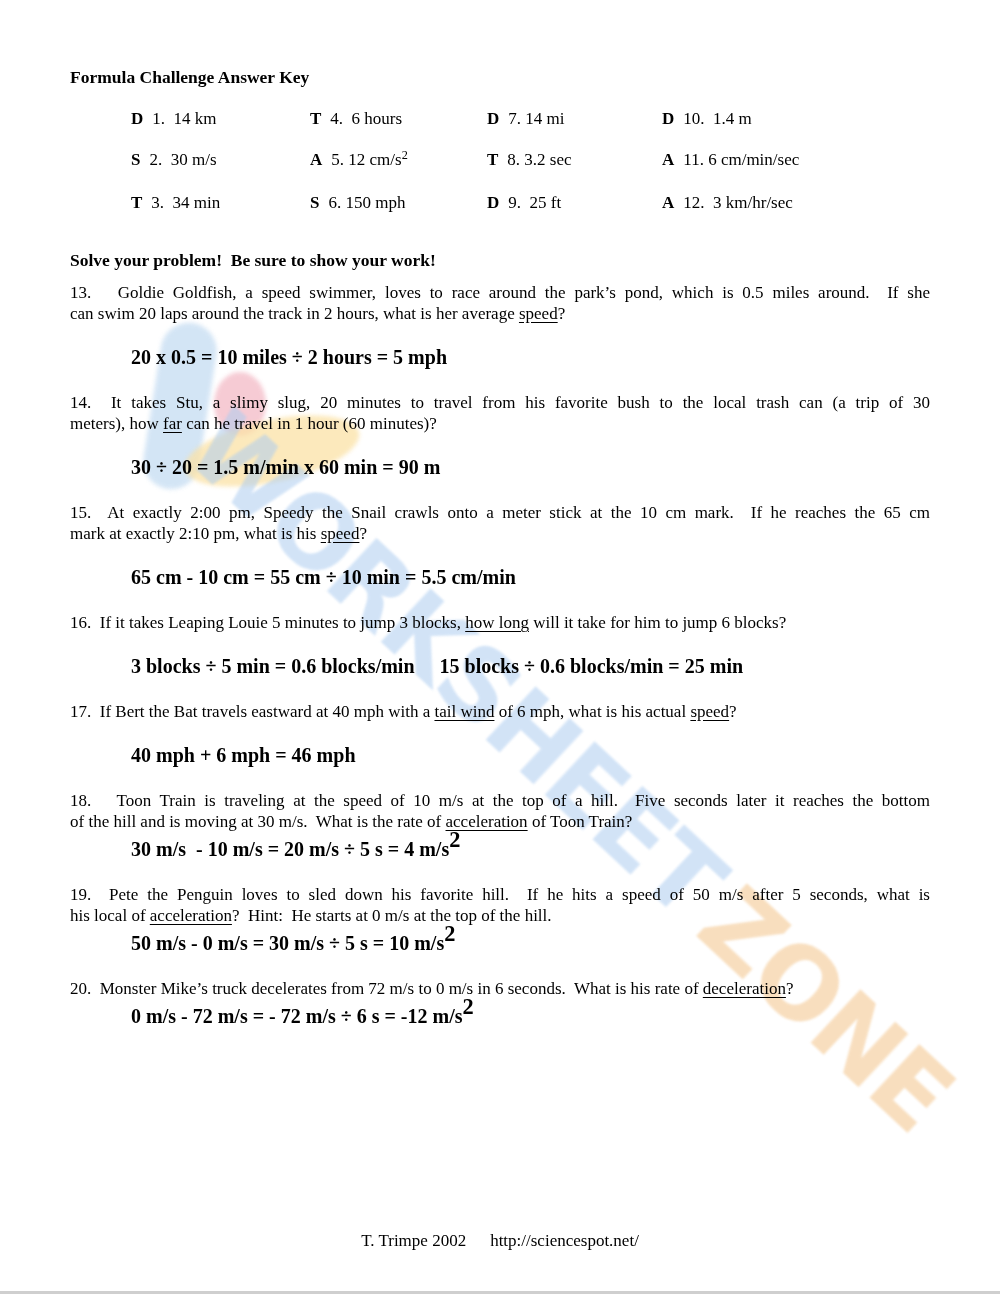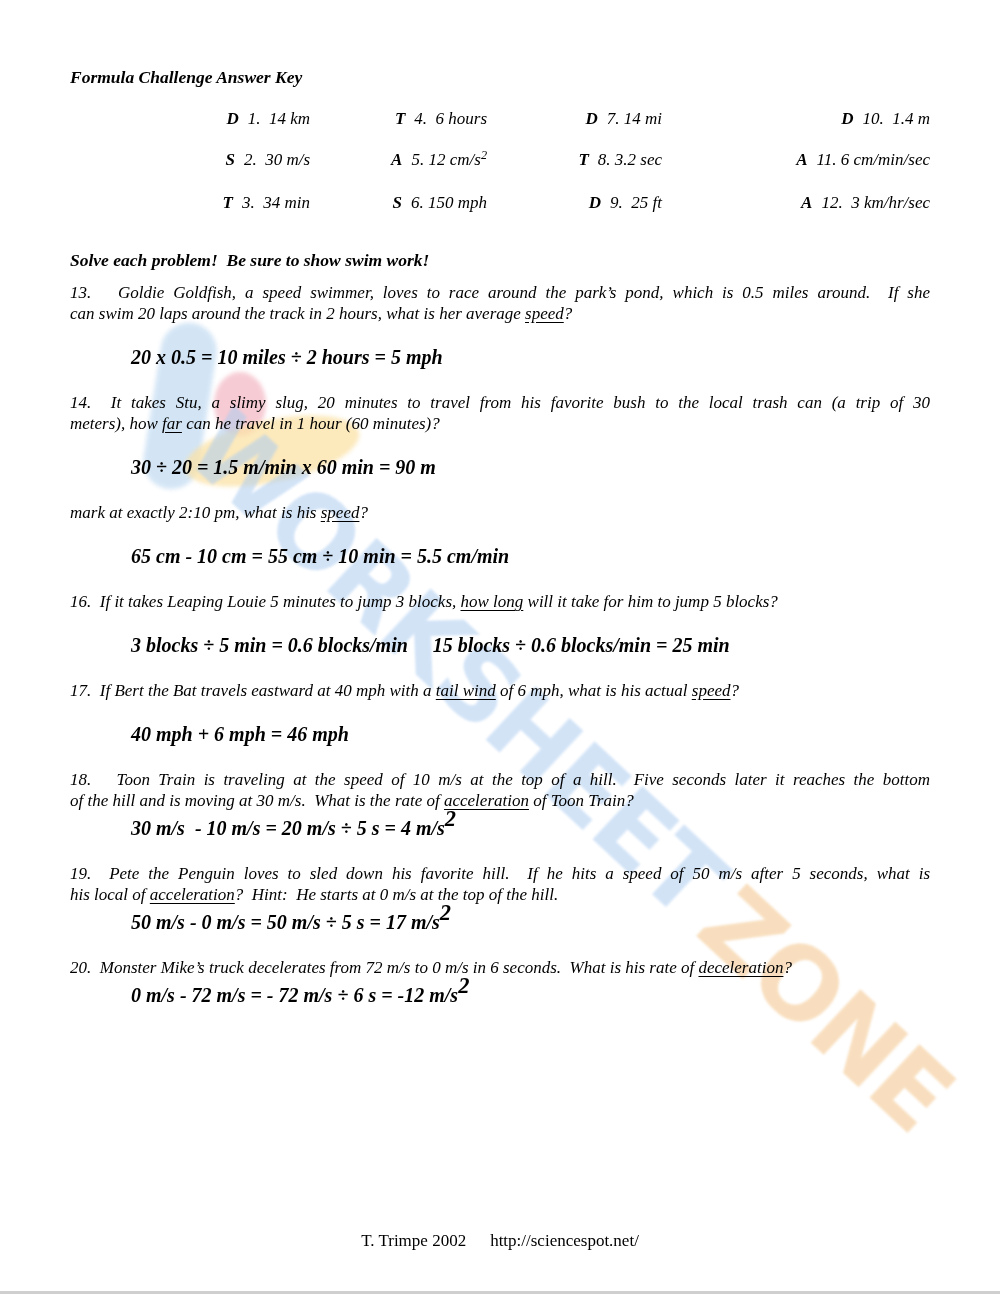"Formula Challenge Answer Key" .content { font-style: italic -> none }
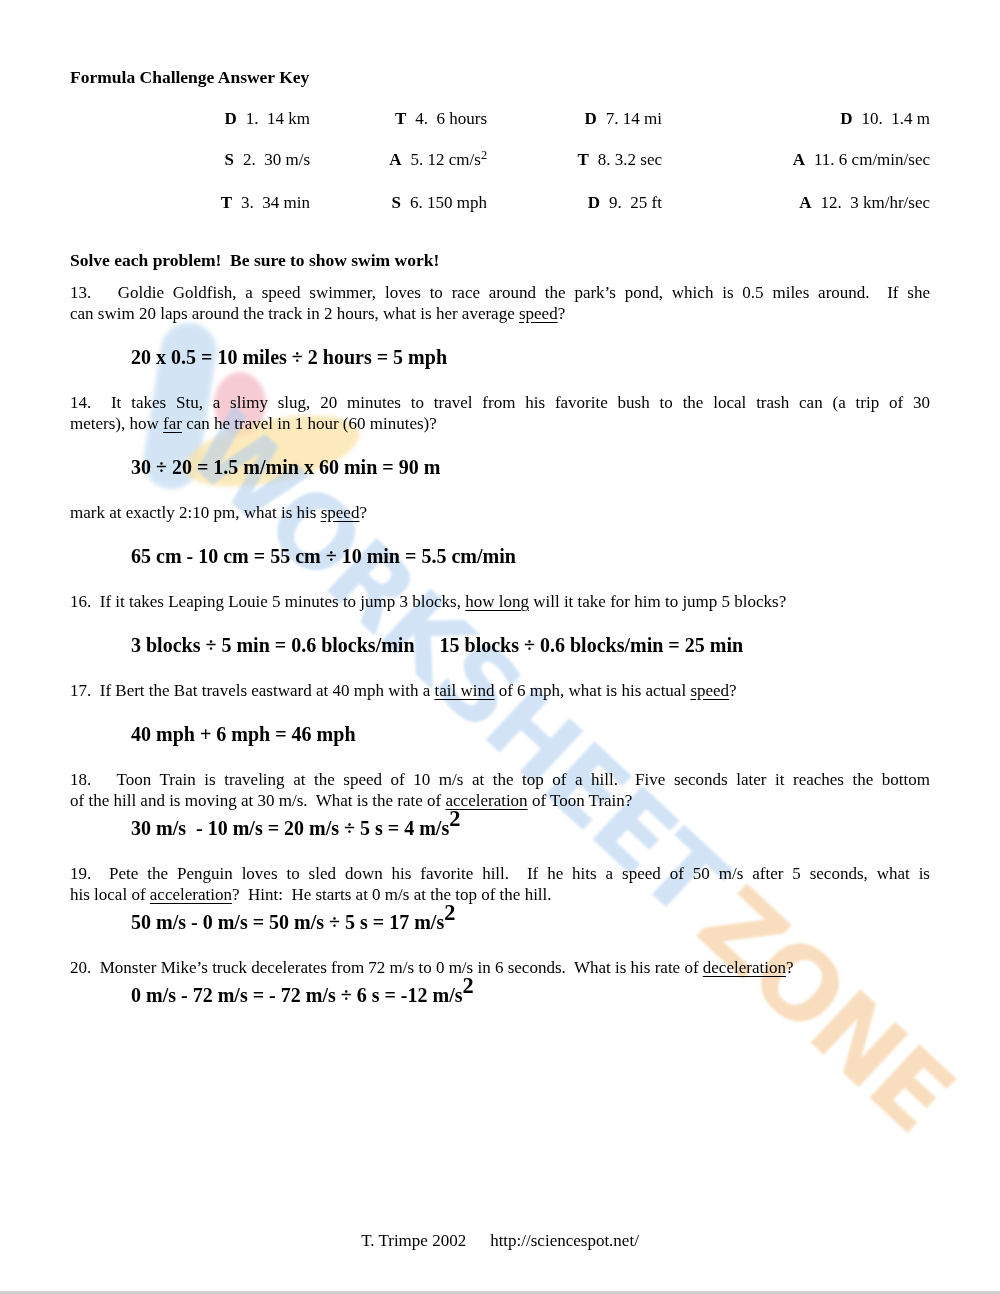"D 1. 14 km" .key-cell { text-align: right -> none }
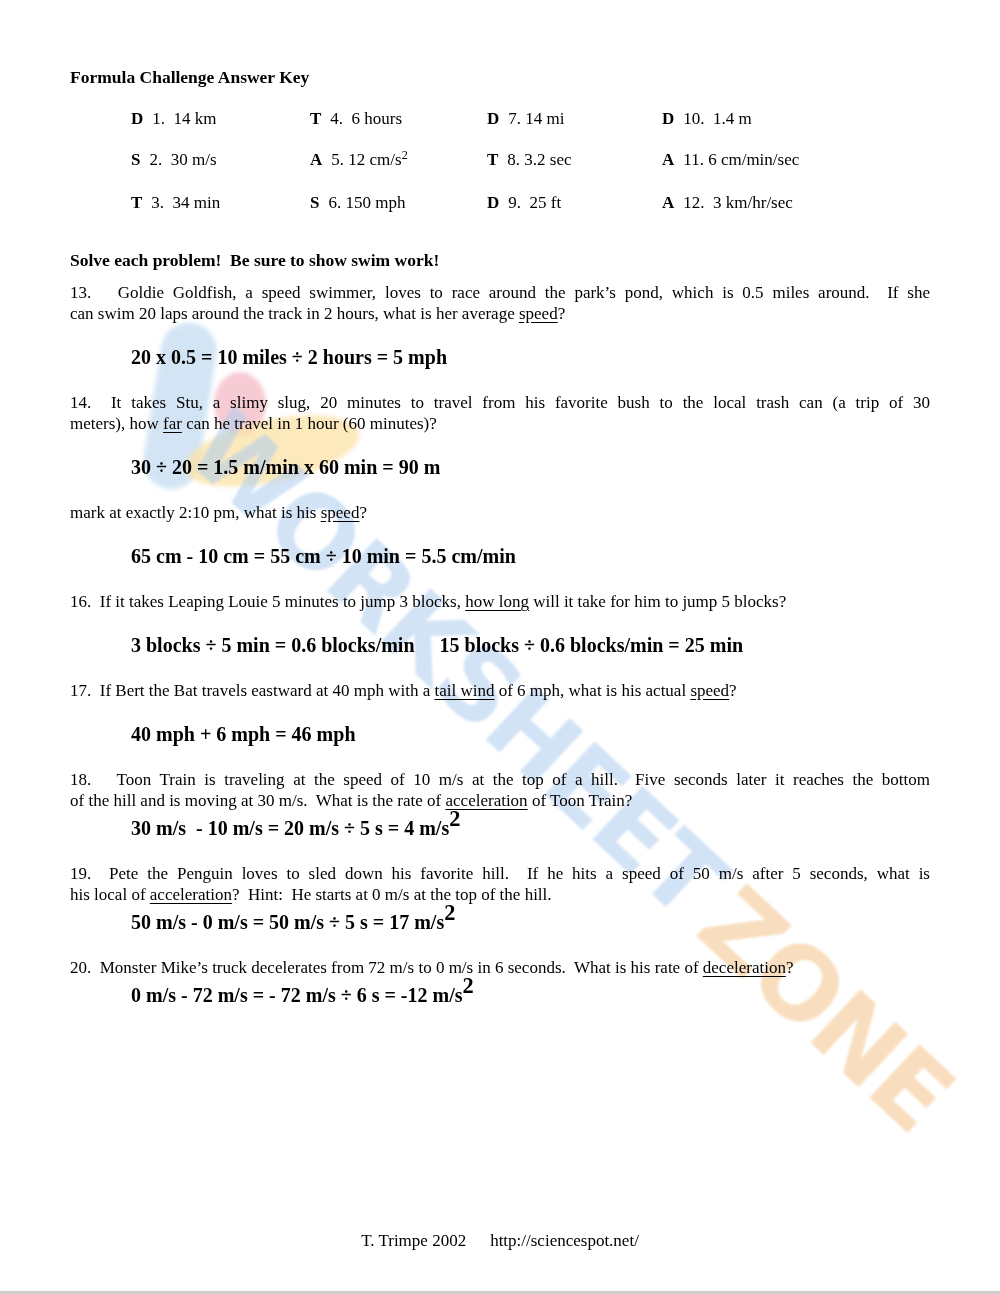"Solve each problem! Be sure" div.instructions { text: each problem!  Be sure to show swim -> your problem!  Be sure to show your }
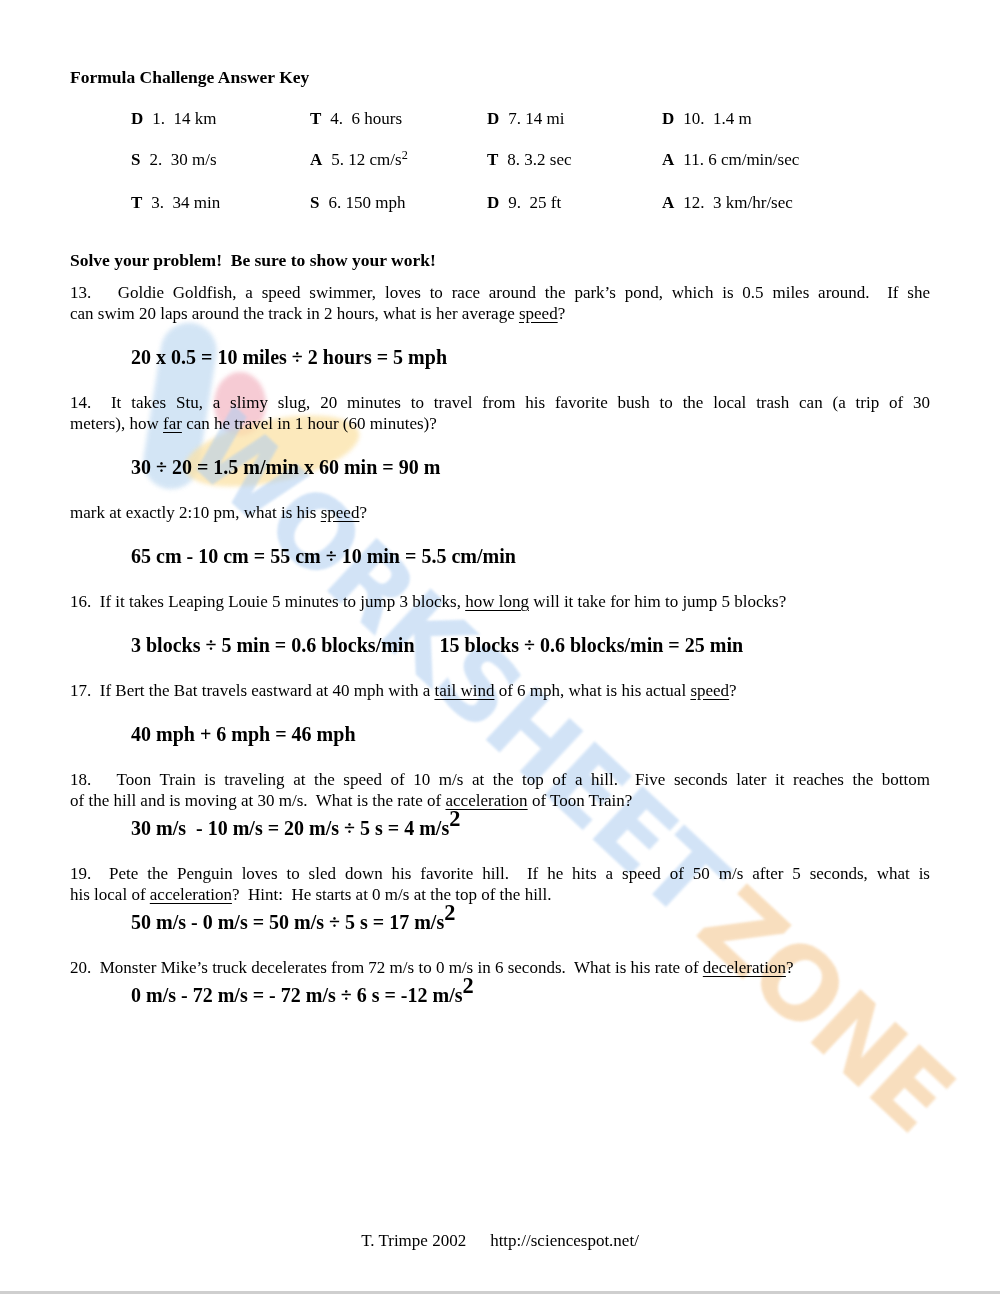"15. At exactly 2:00 pm," div.pline { html: none -> <div><span>15. At exactly 2:00 pm, Speedy the Snail crawls onto a meter stick at the 10 cm mark. If he reaches the 65 cm</span></div> }
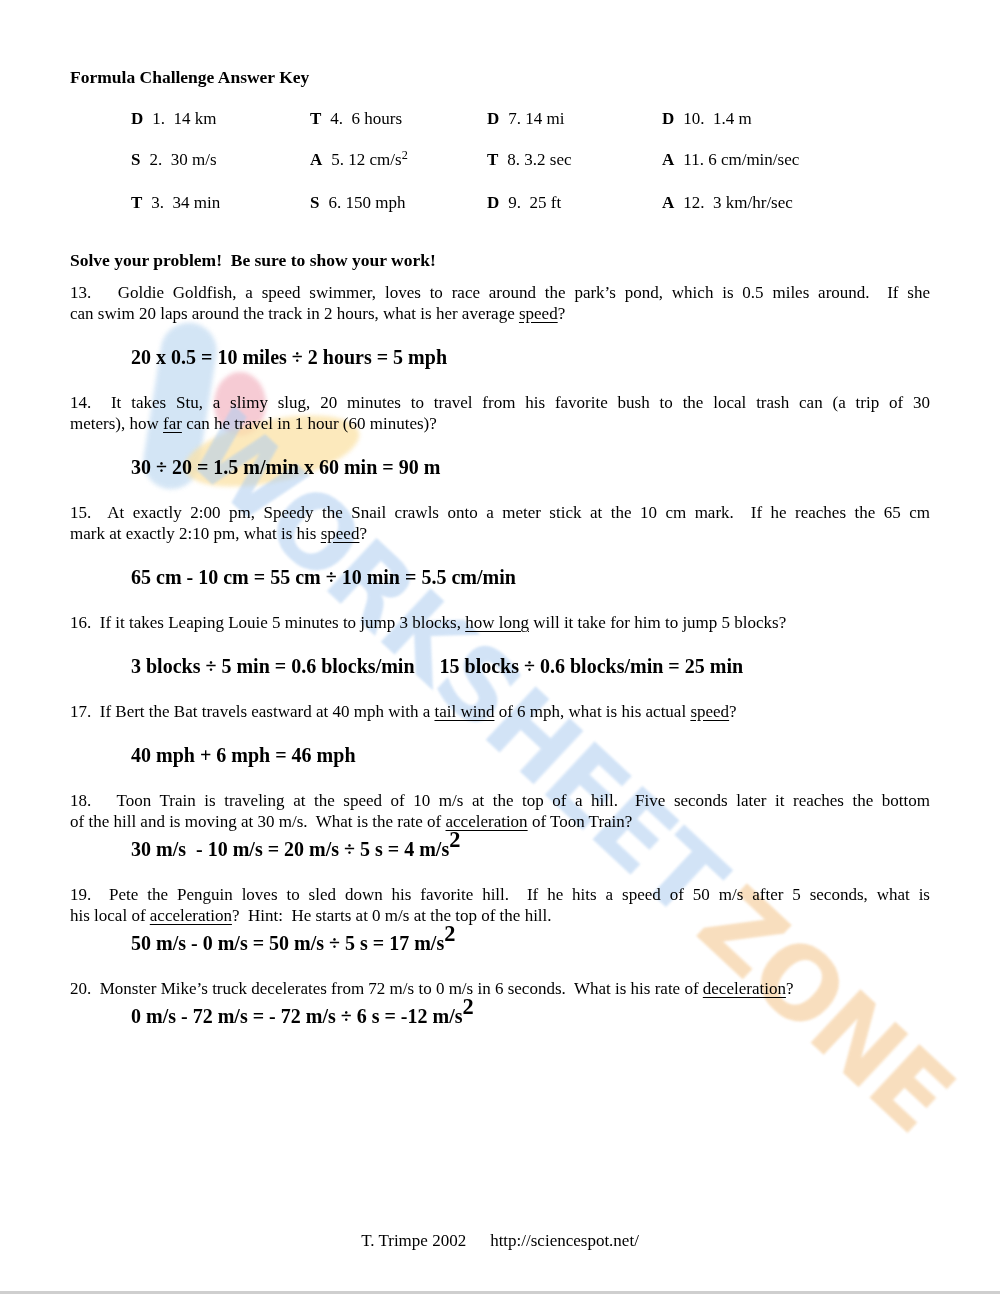"will it take for him" span.seg { text: 5 -> 6 }
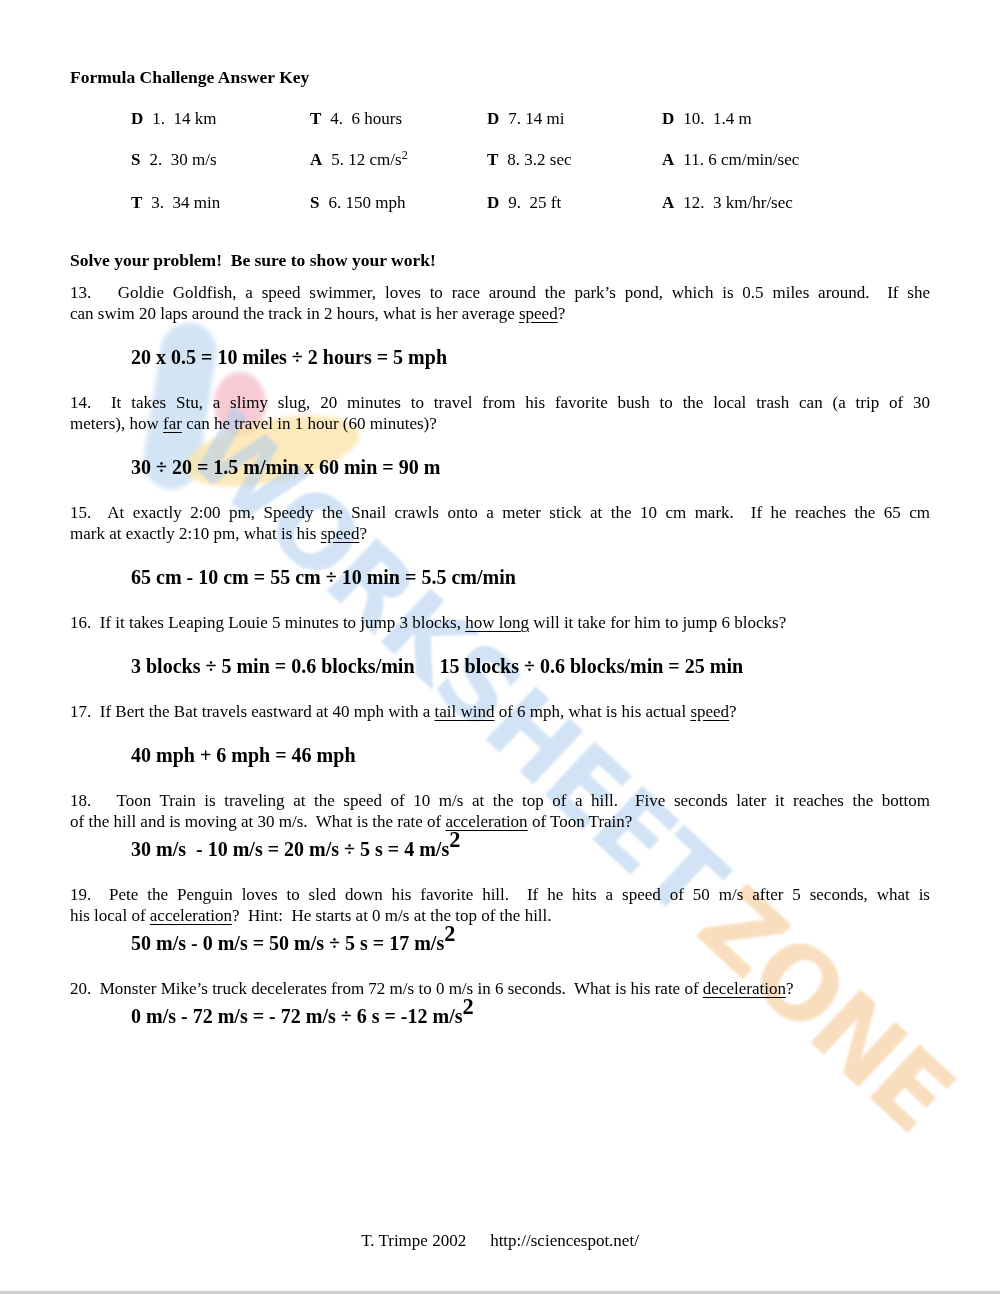"50 m/s - 0 m/s" span.seg { text: 50 m/s ÷ 5 s = 17 -> 30 m/s ÷ 5 s = 10 }
